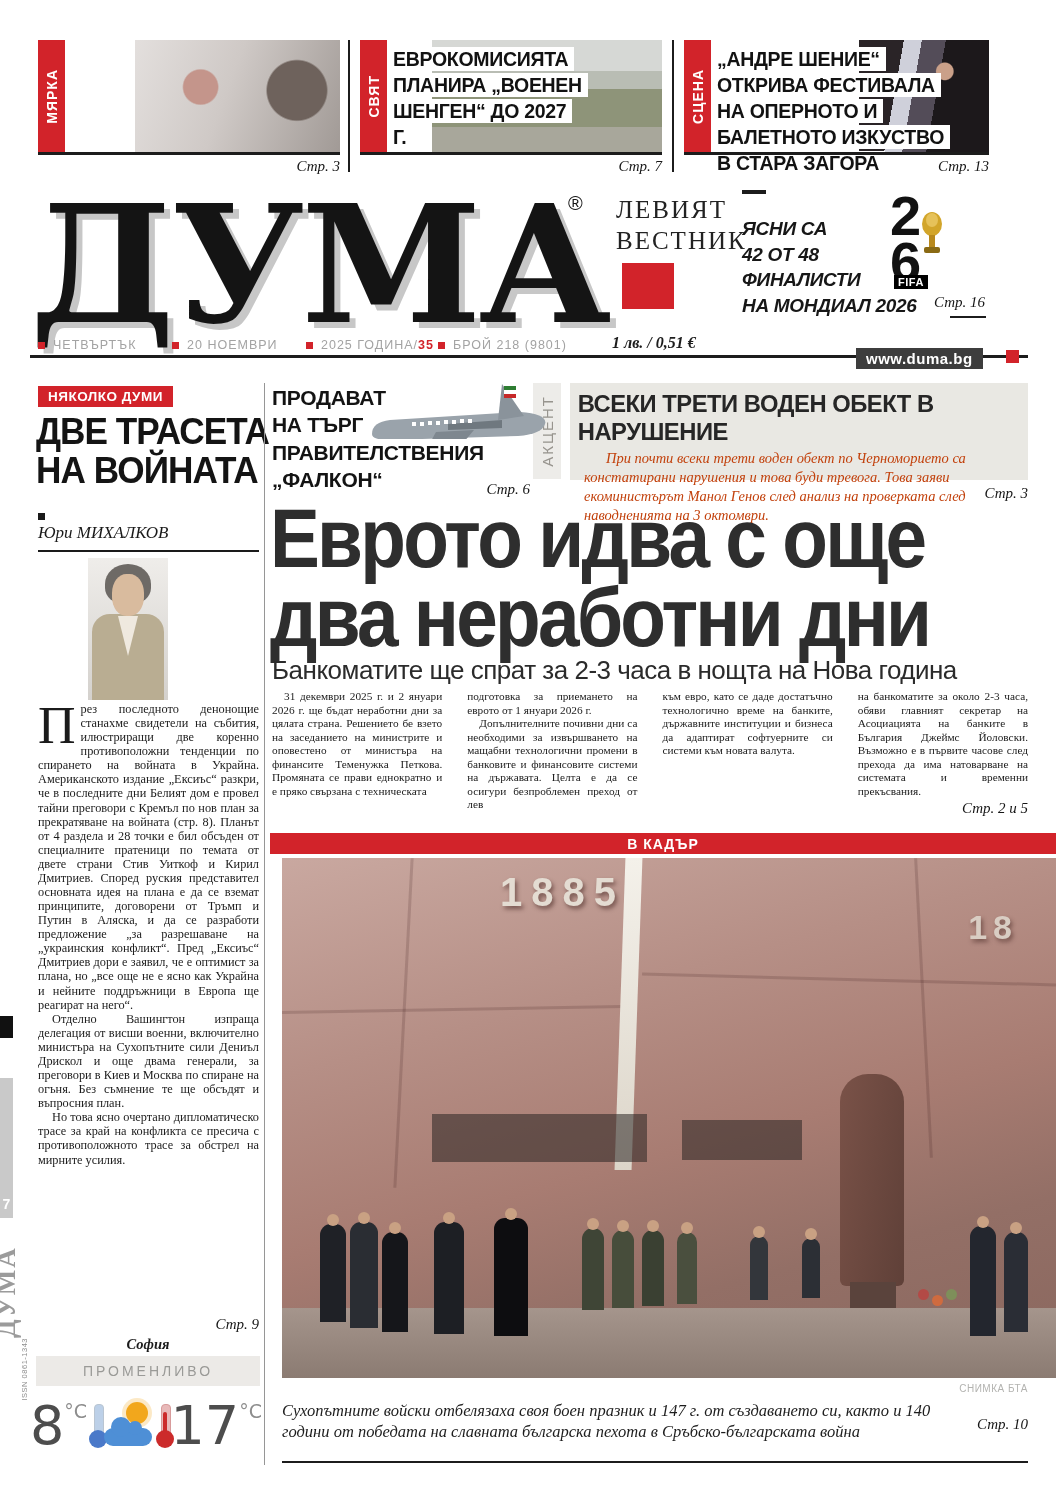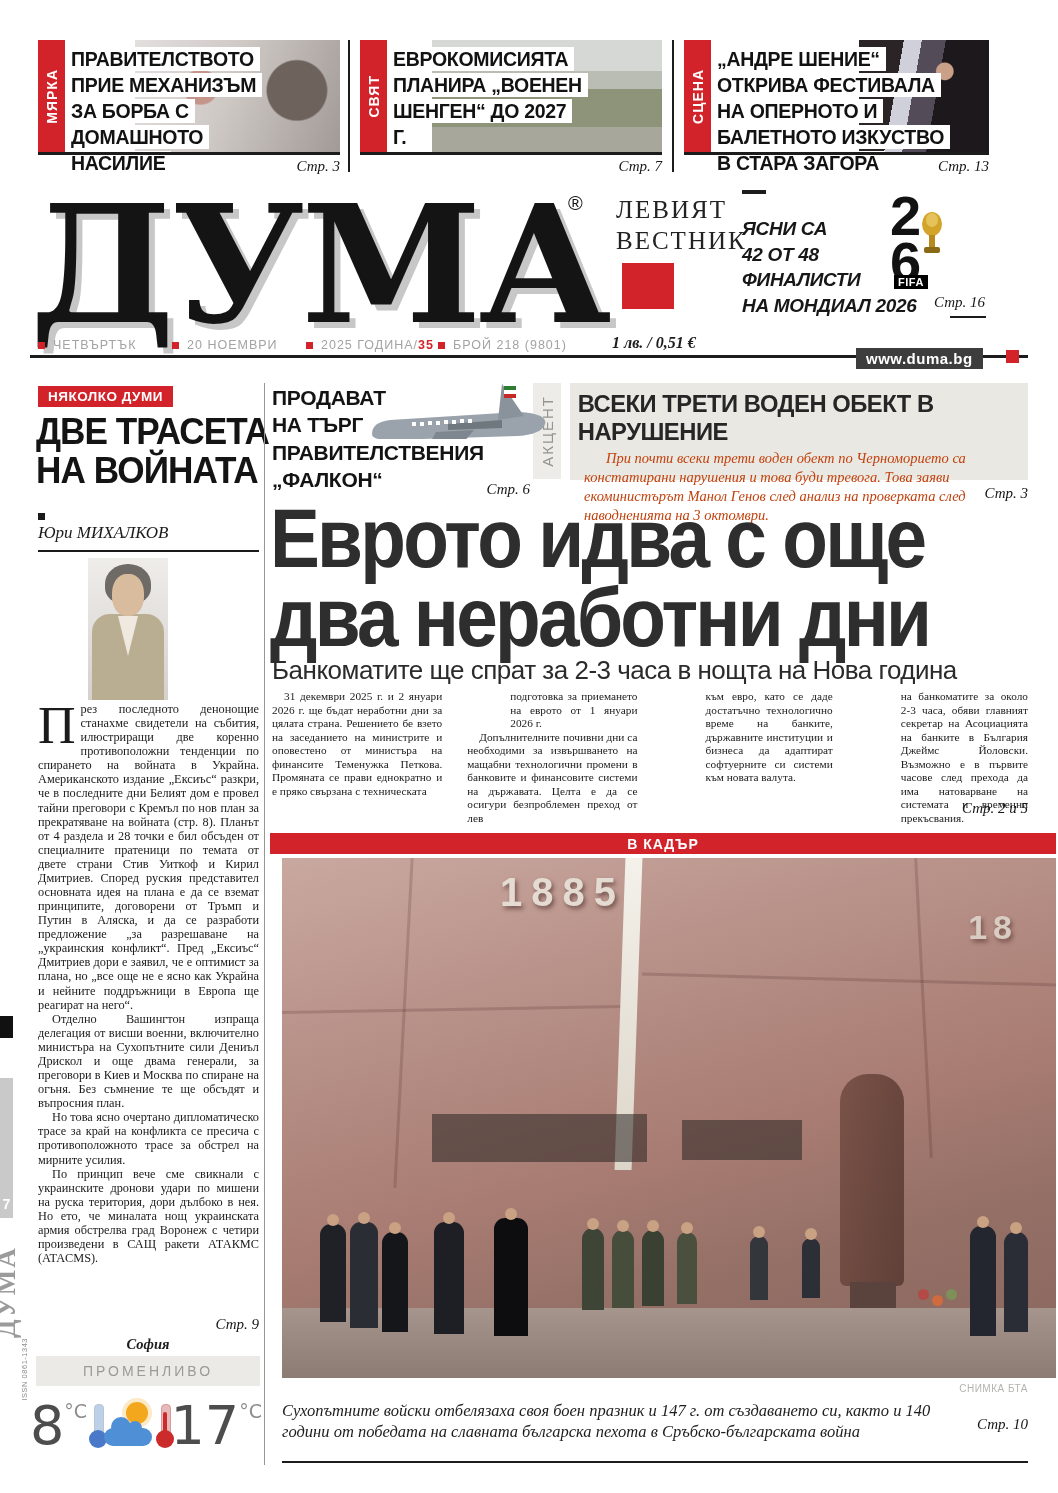"ПРАВИТЕЛСТВОТО ПРИЕ МЕХАНИЗЪМ ЗА БОРБА" div.t-title { html: <div><span>ПРАВИТЕЛСТВОТО ПРИЕ МЕХАНИЗЪМ ЗА БОРБА С ДОМАШНОТО НАСИЛИЕ</span></div> -> none }
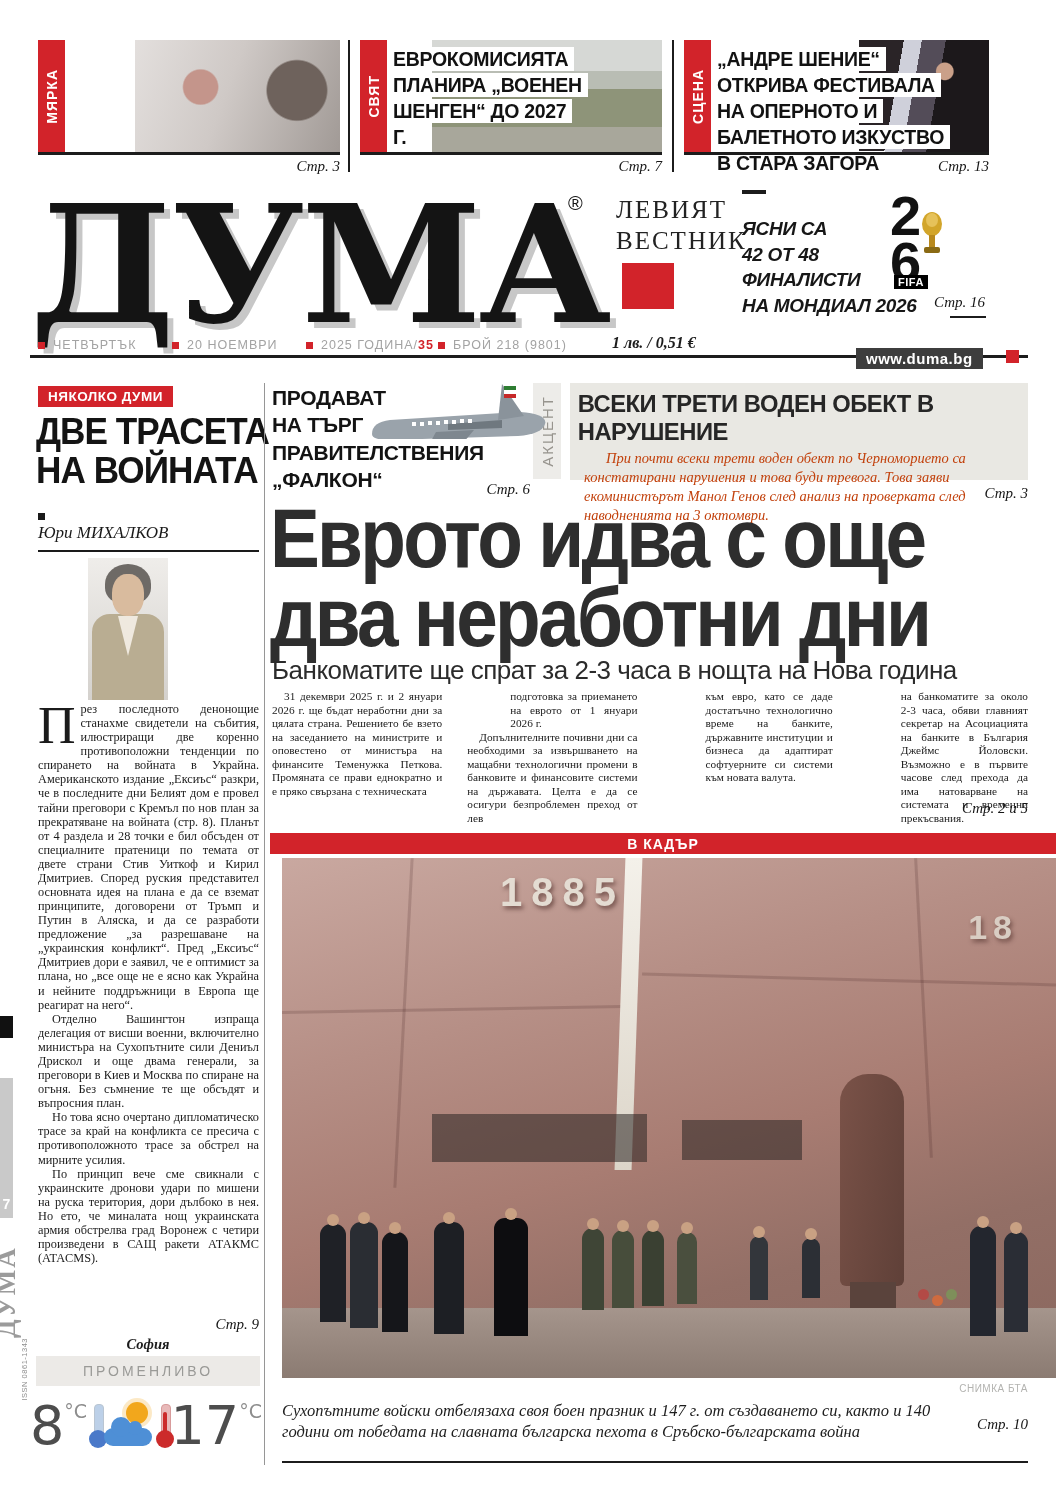"подготовка за приемането на еврото" .lead-col p.cont { margin-left: 43px -> none }
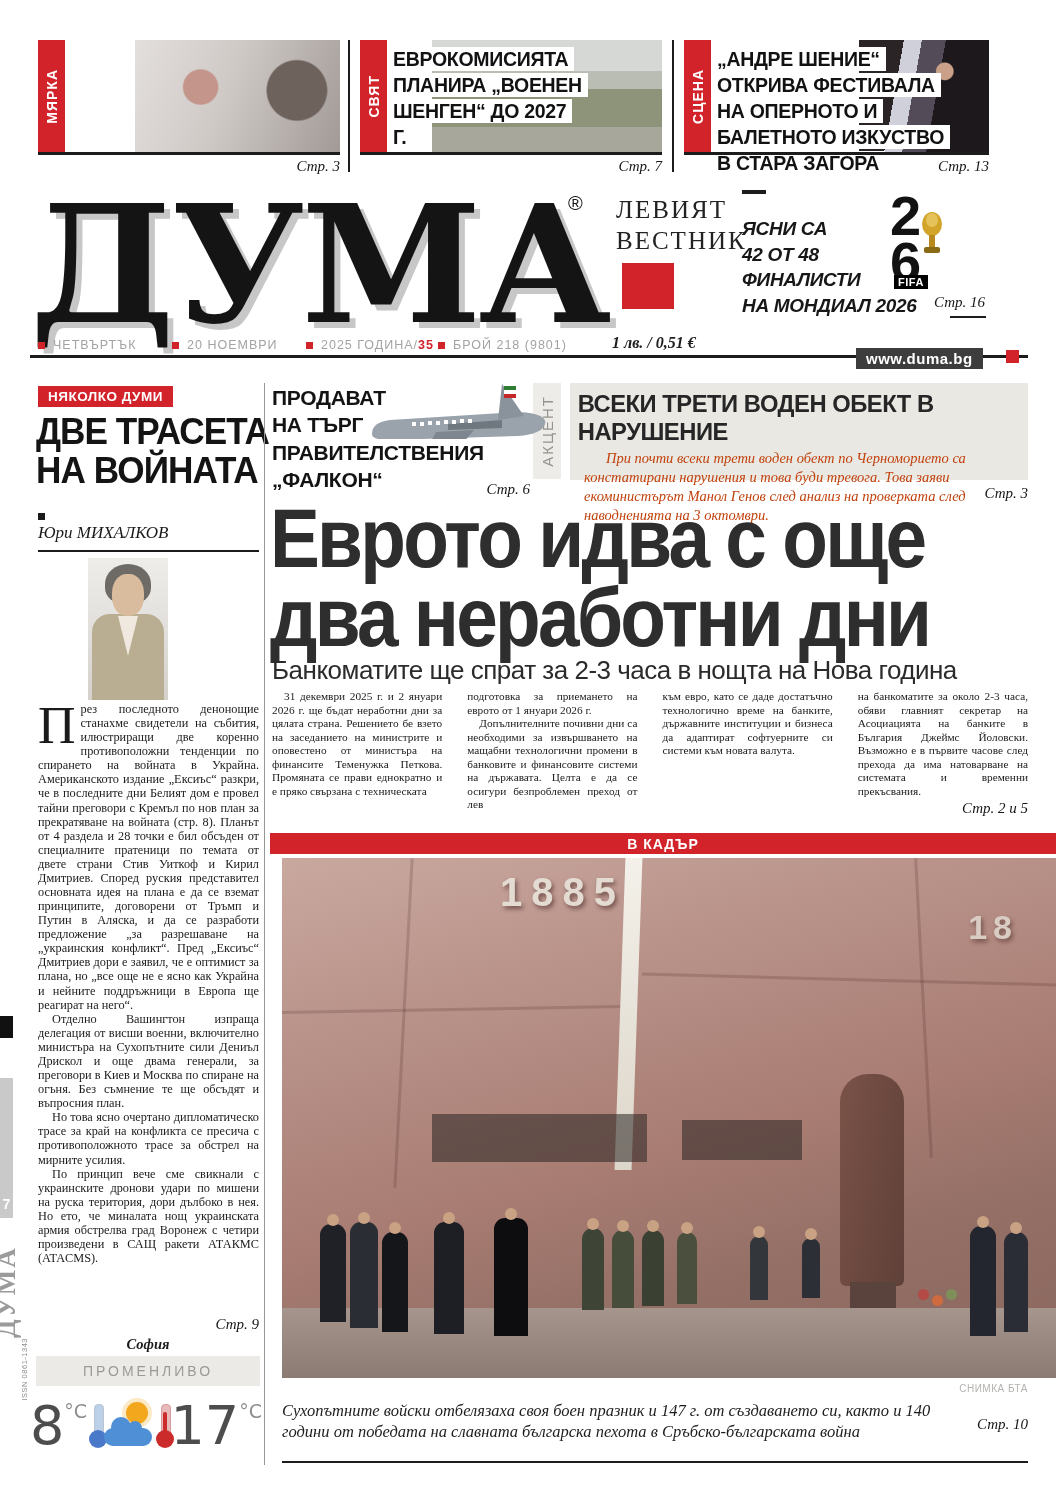"По принцип вече сме свикнали" p { html: <p>По принцип вече сме свикнали с украинските дронови удари по мишени на руска територия, дори дълбоко в нея. Но ето, че миналата нощ украинската армия обстрелва град Воронеж с четири произведени в САЩ ракети АТАКМС (ATACMS).</p> -> none }
